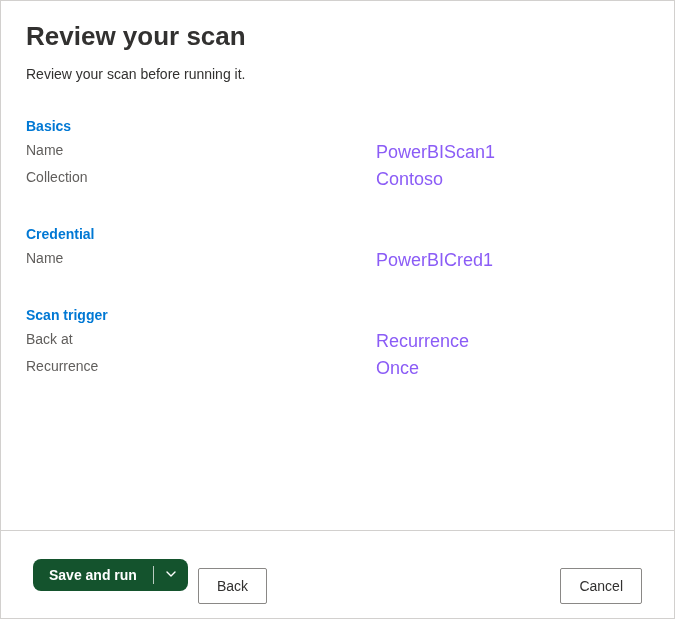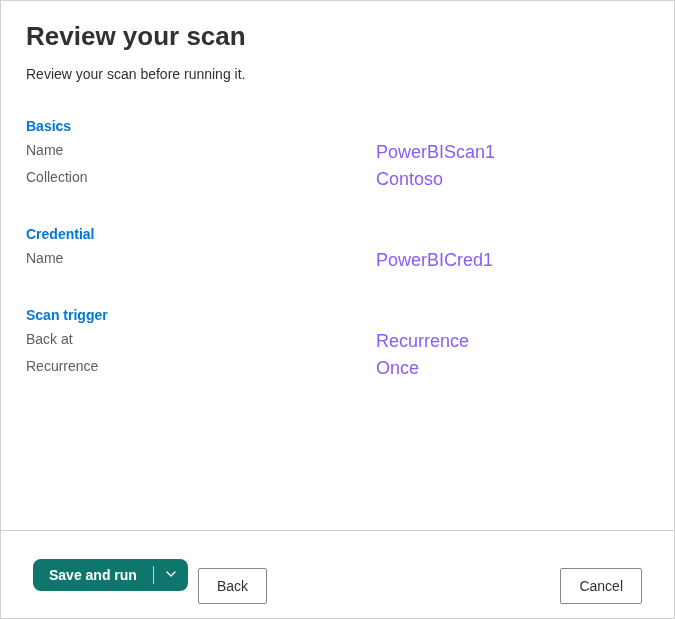"Save and run" .btn-primary-split { background: #0f766e -> #14532d }
